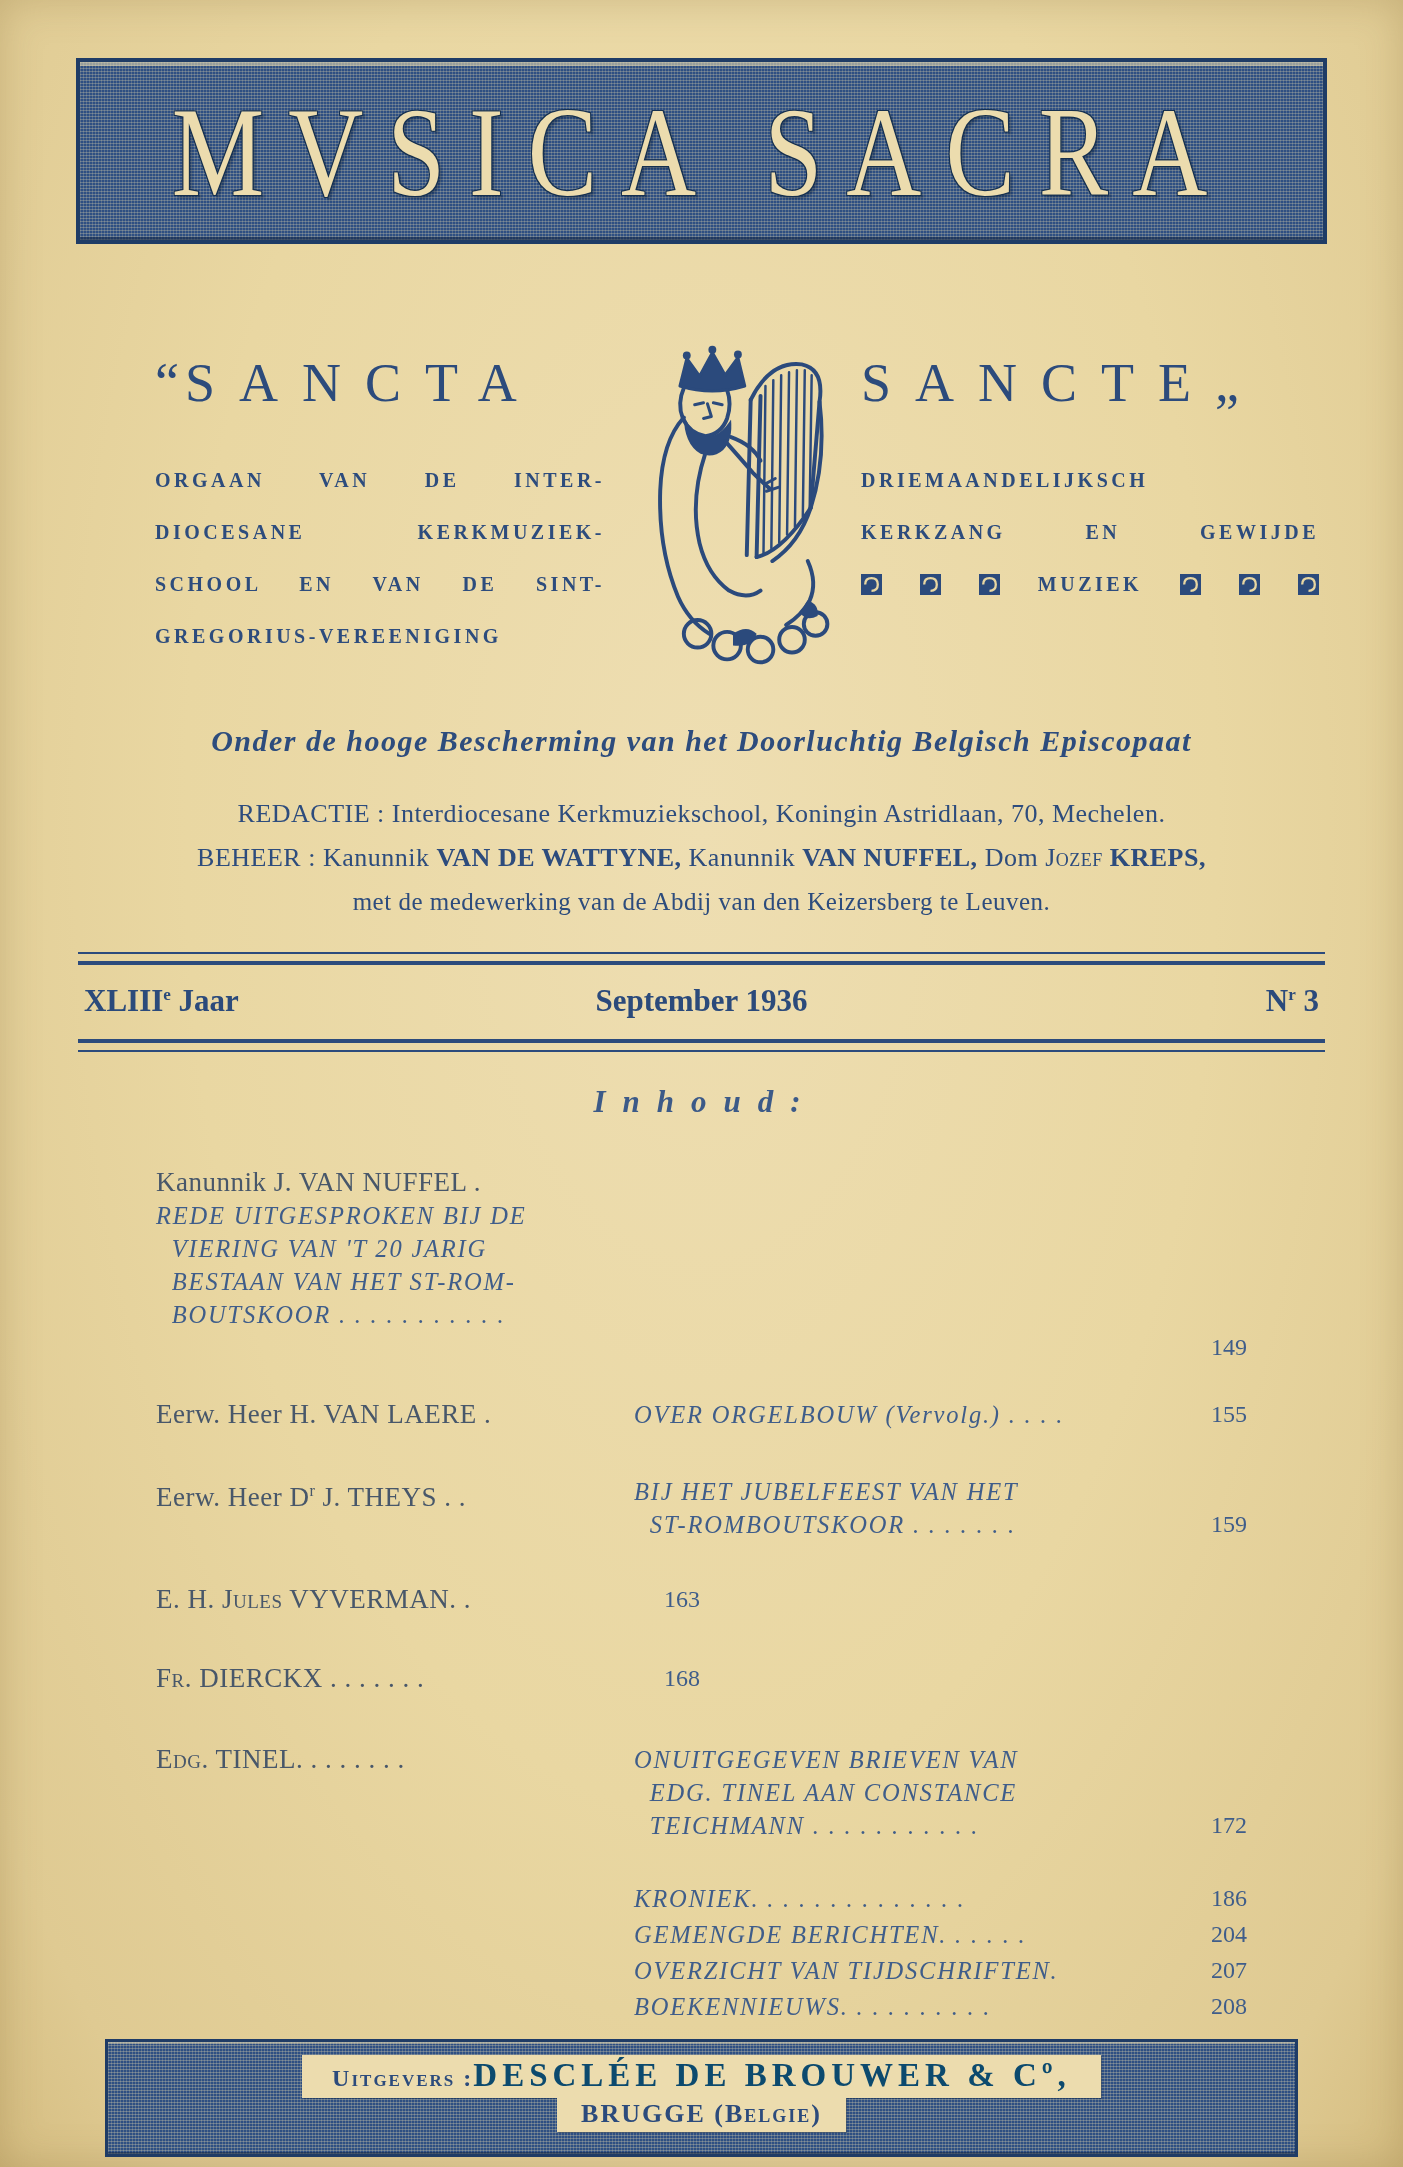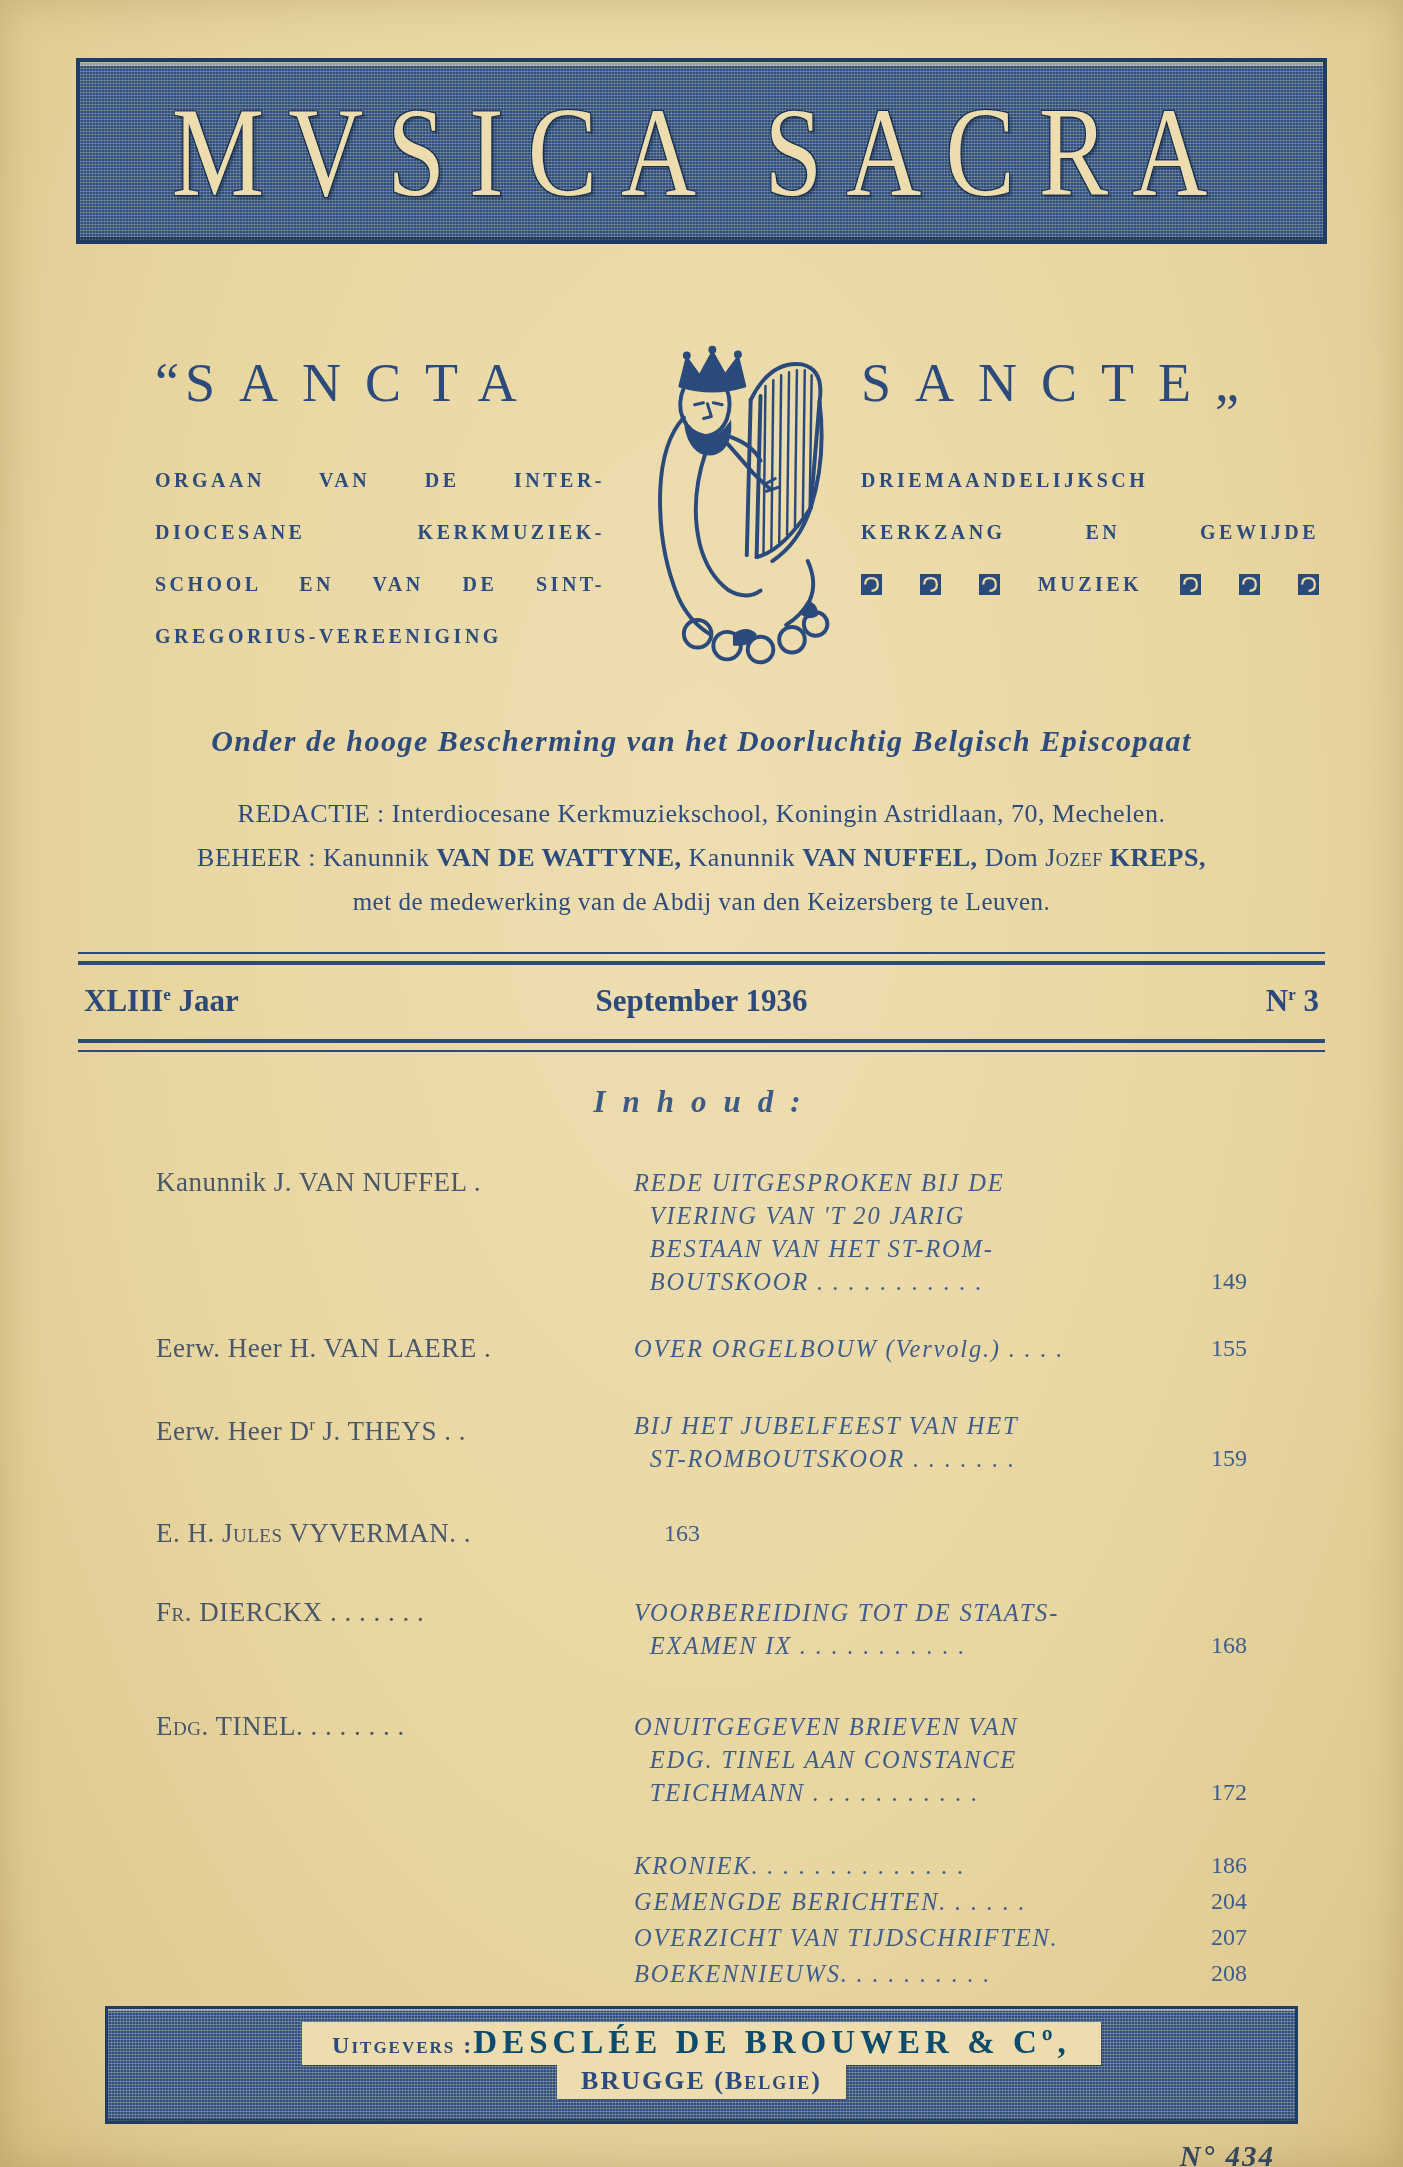"Kanunnik J. VAN NUFFEL ." .mb1 { flex-direction: none -> column }
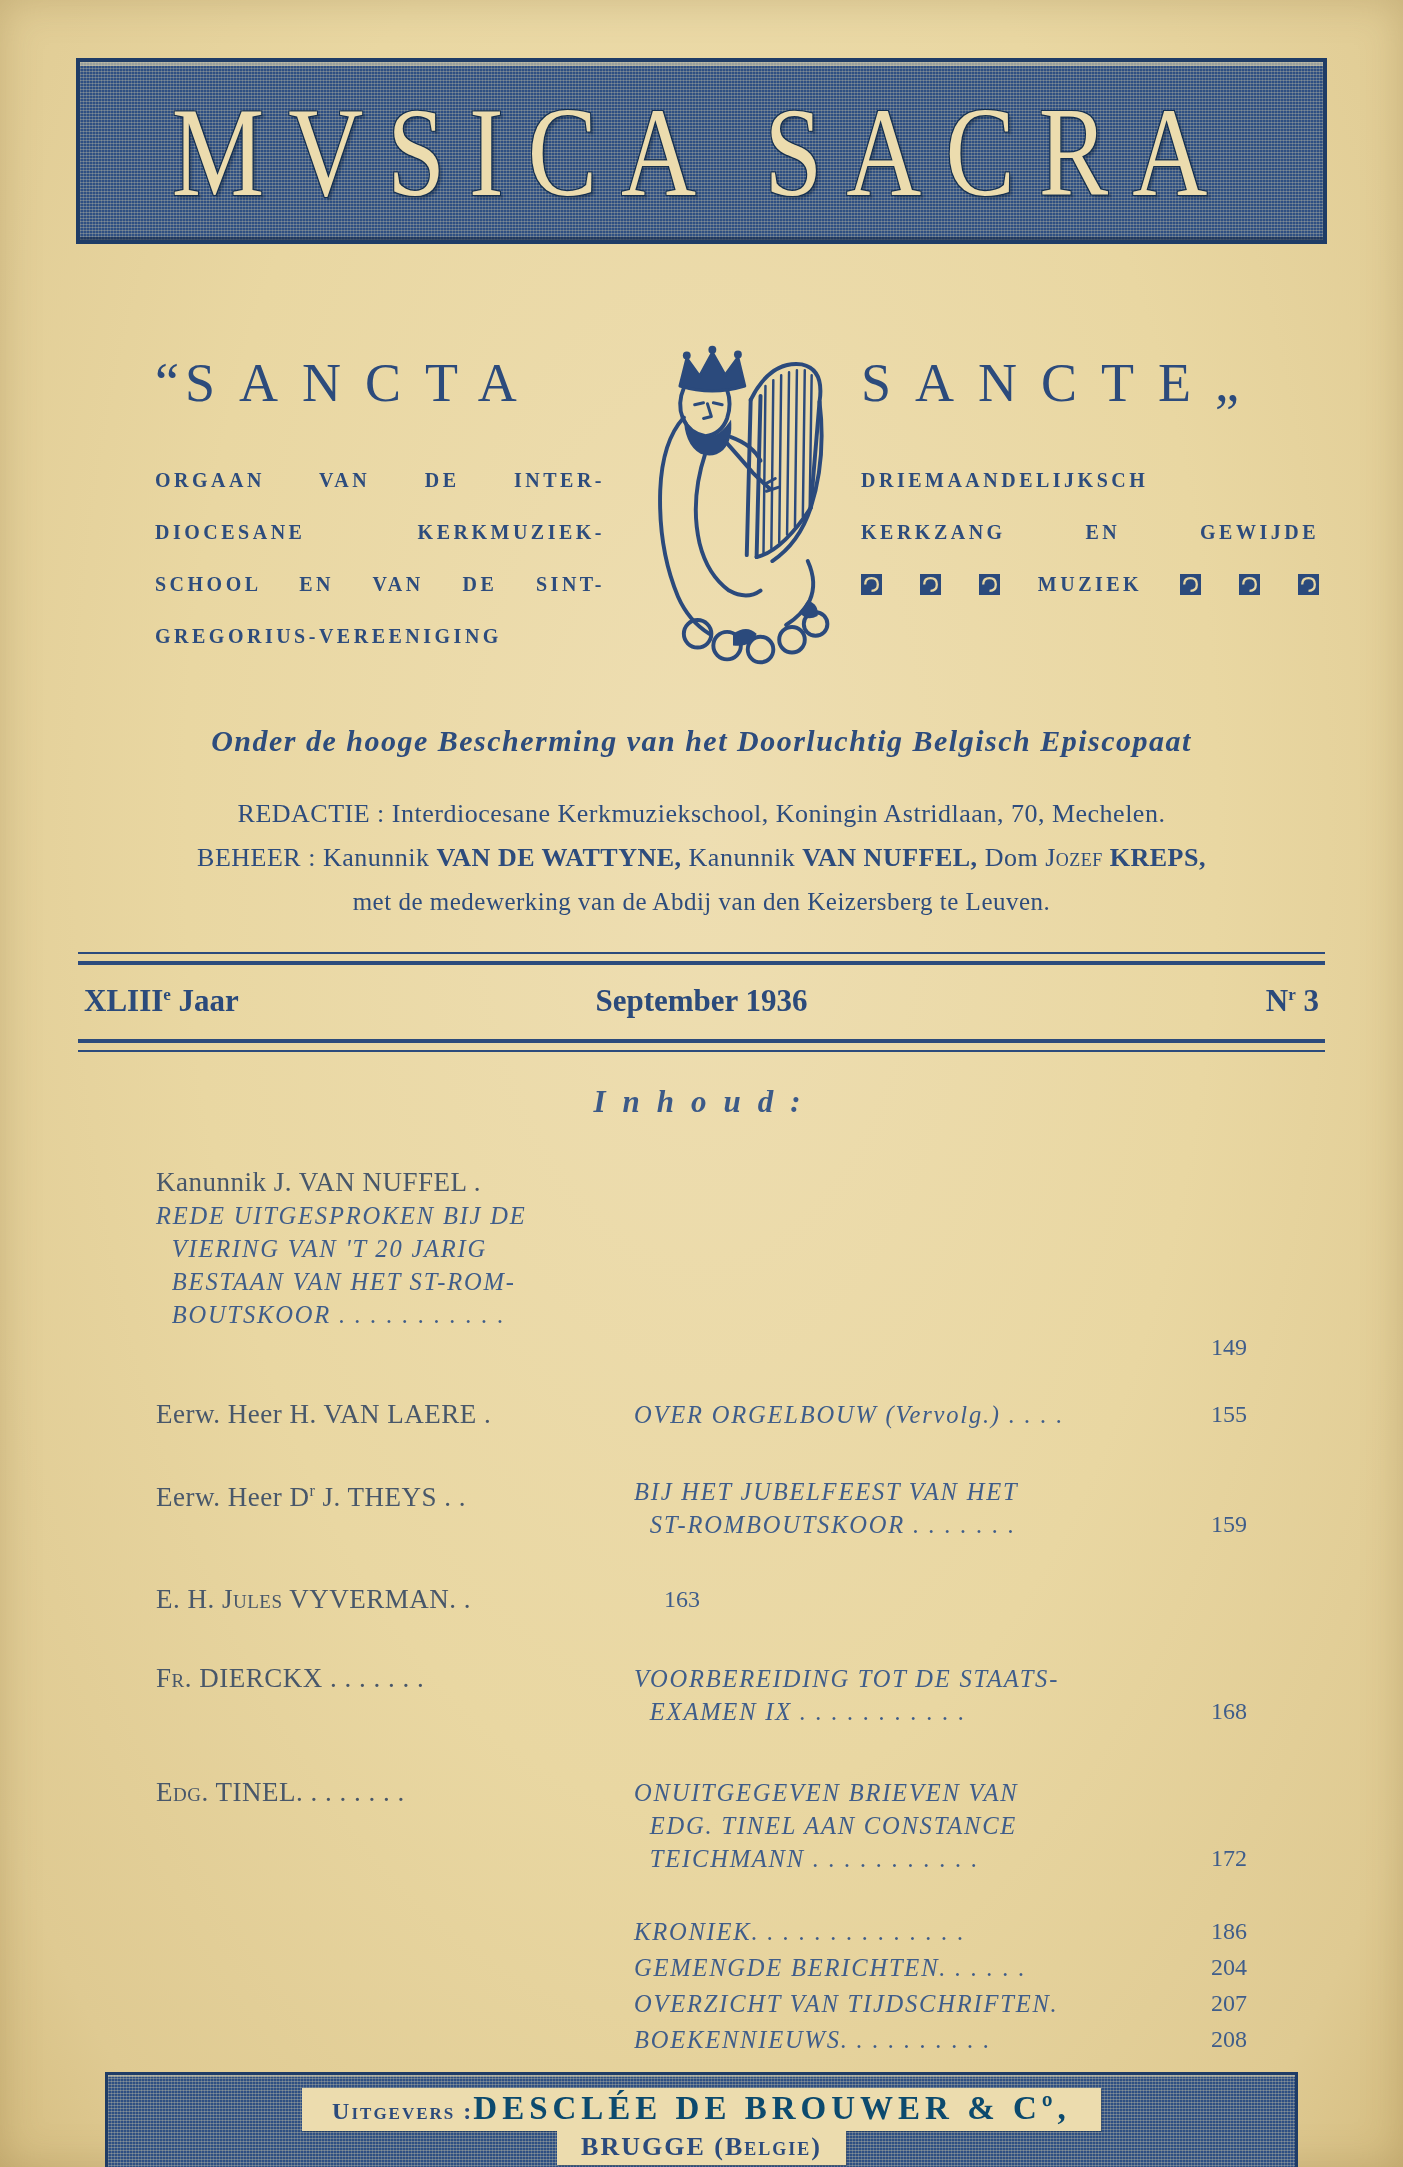"VOORBEREIDING TOT DE STAATS-" div.toc-title { html: <div>VOORBEREIDING TOT DE STAATS- EXAMEN IX . . . . . . . . . . .</div> -> none }
